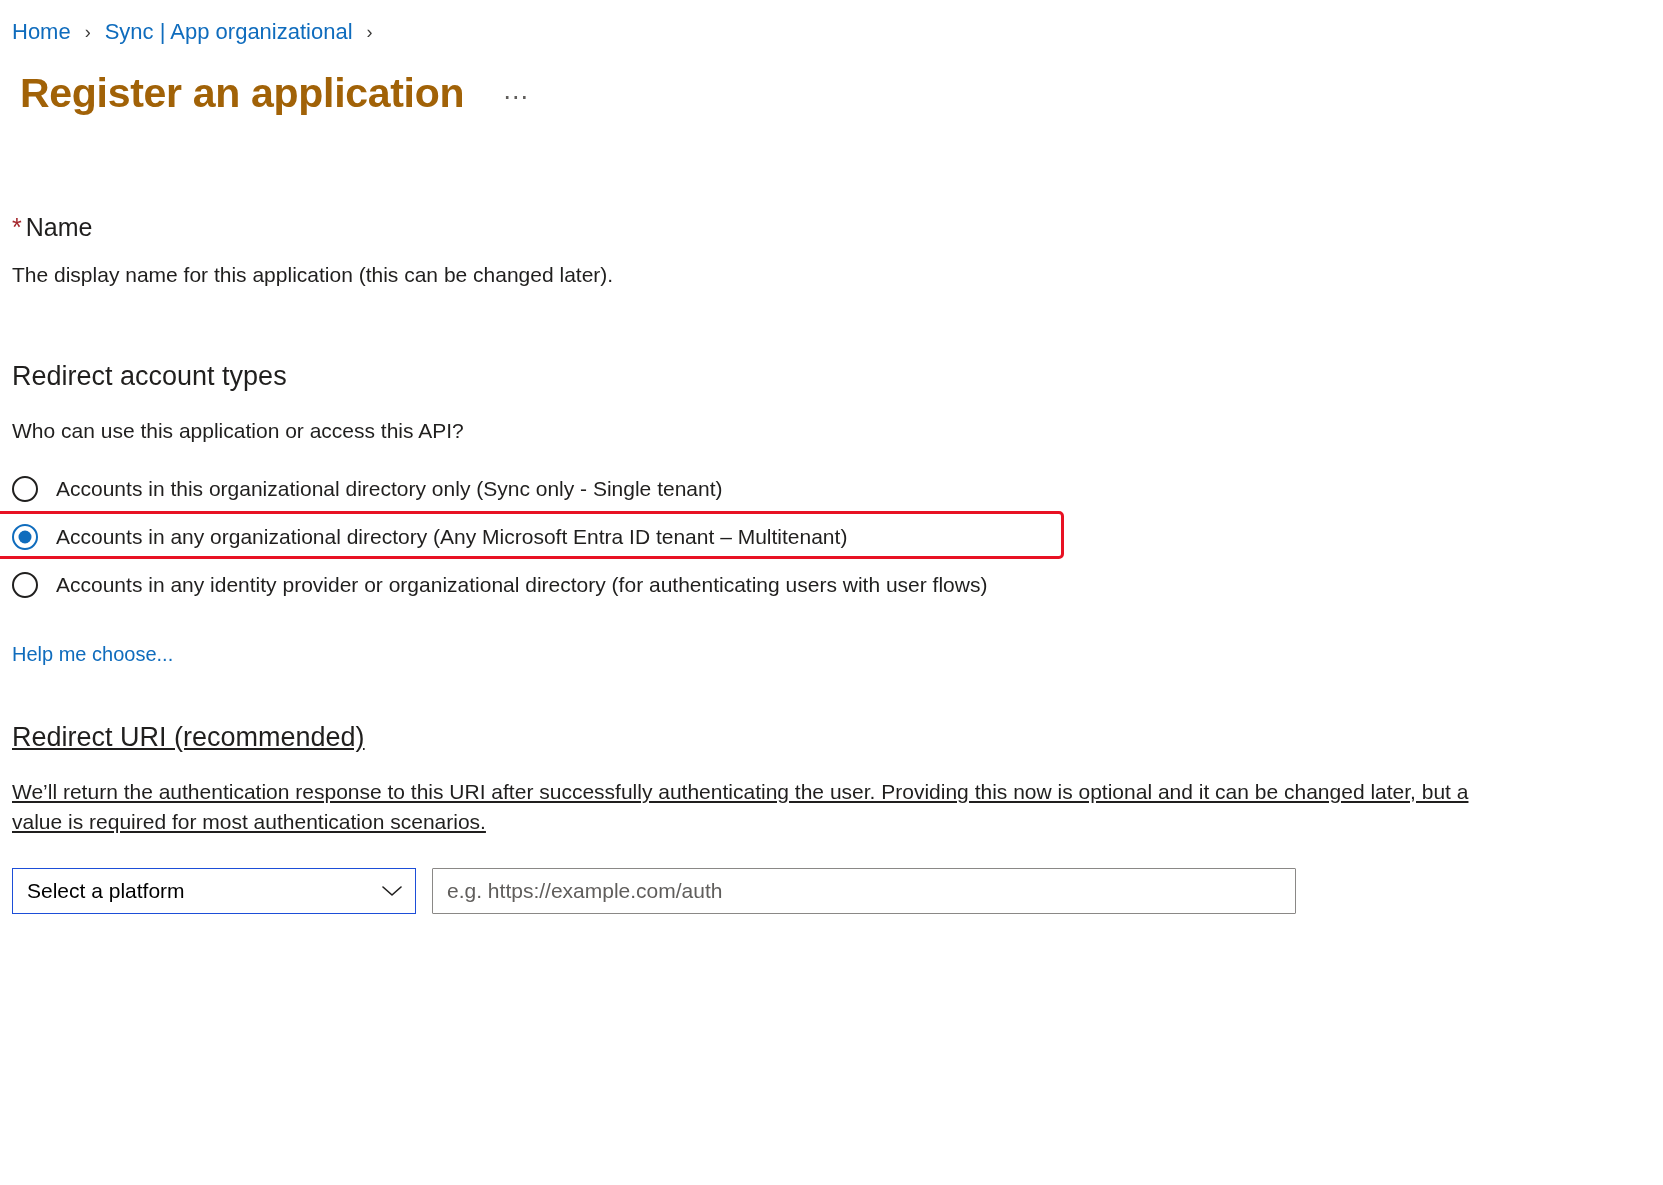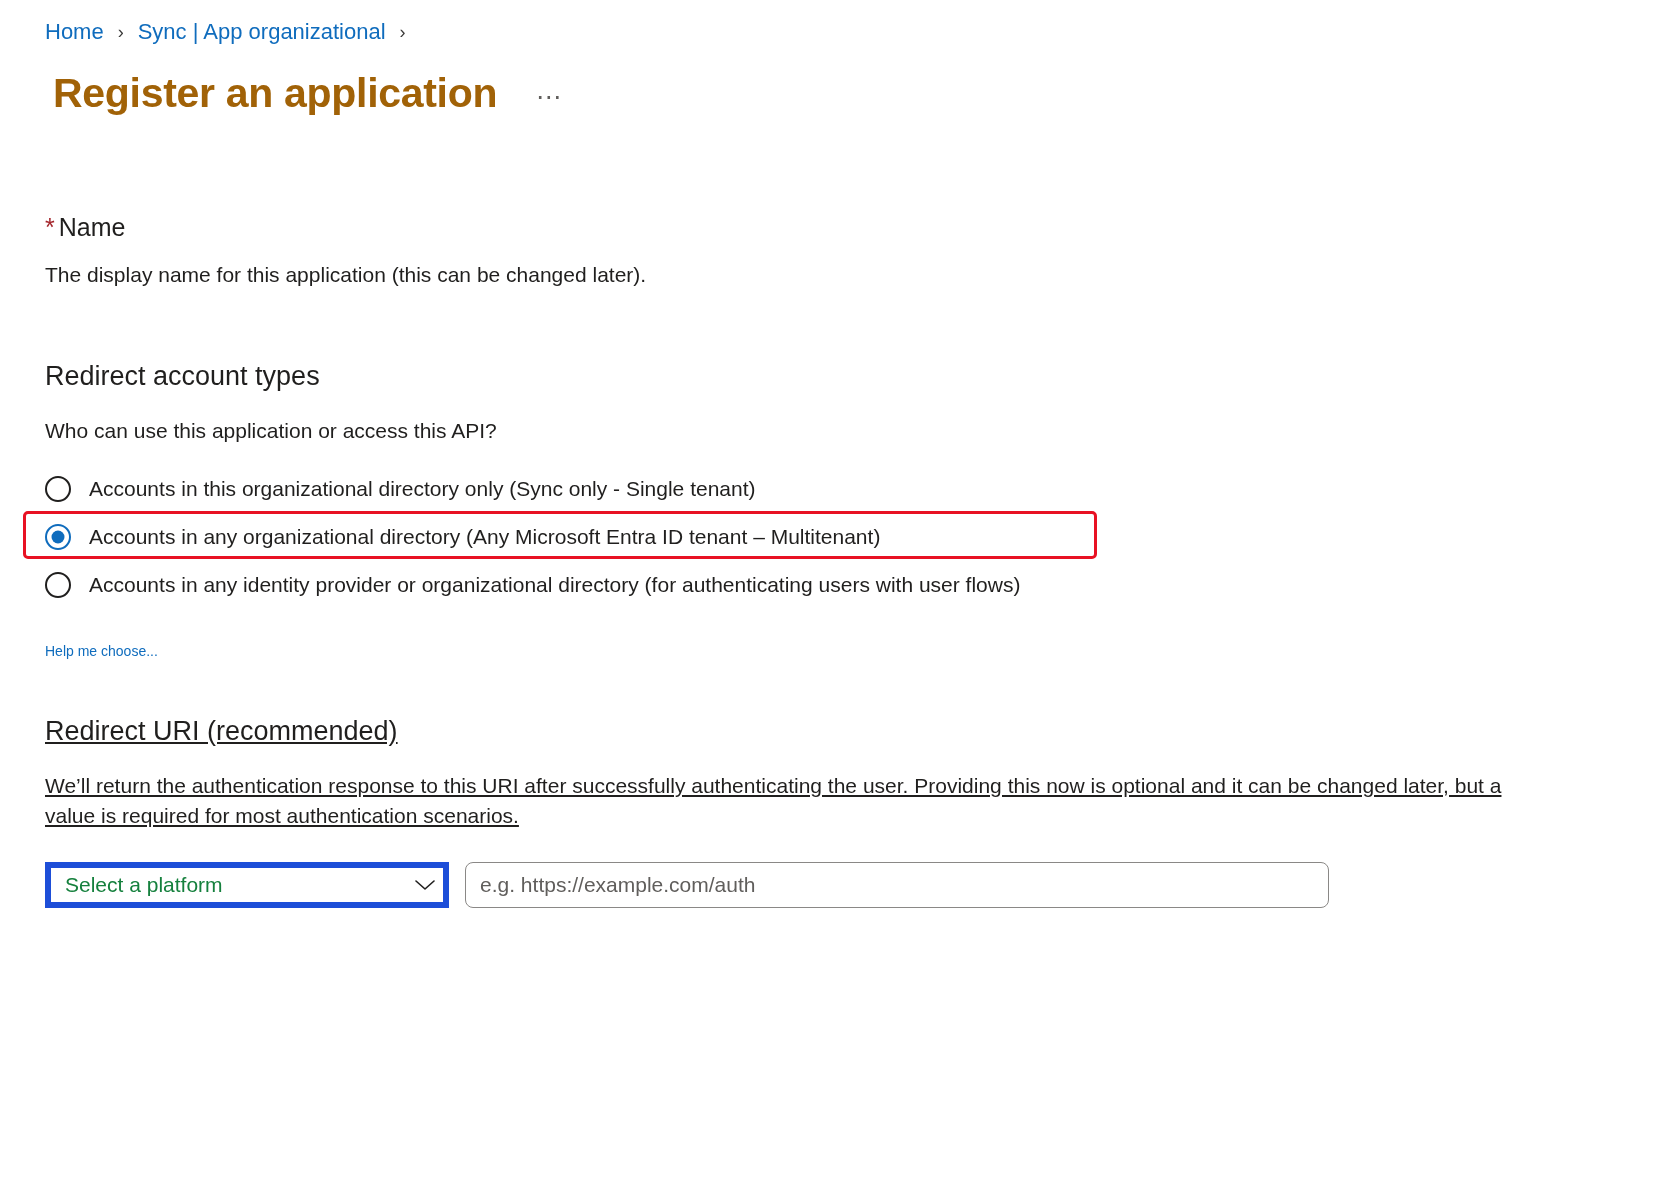"Home" .page { padding: 0 45px -> 0 12px }
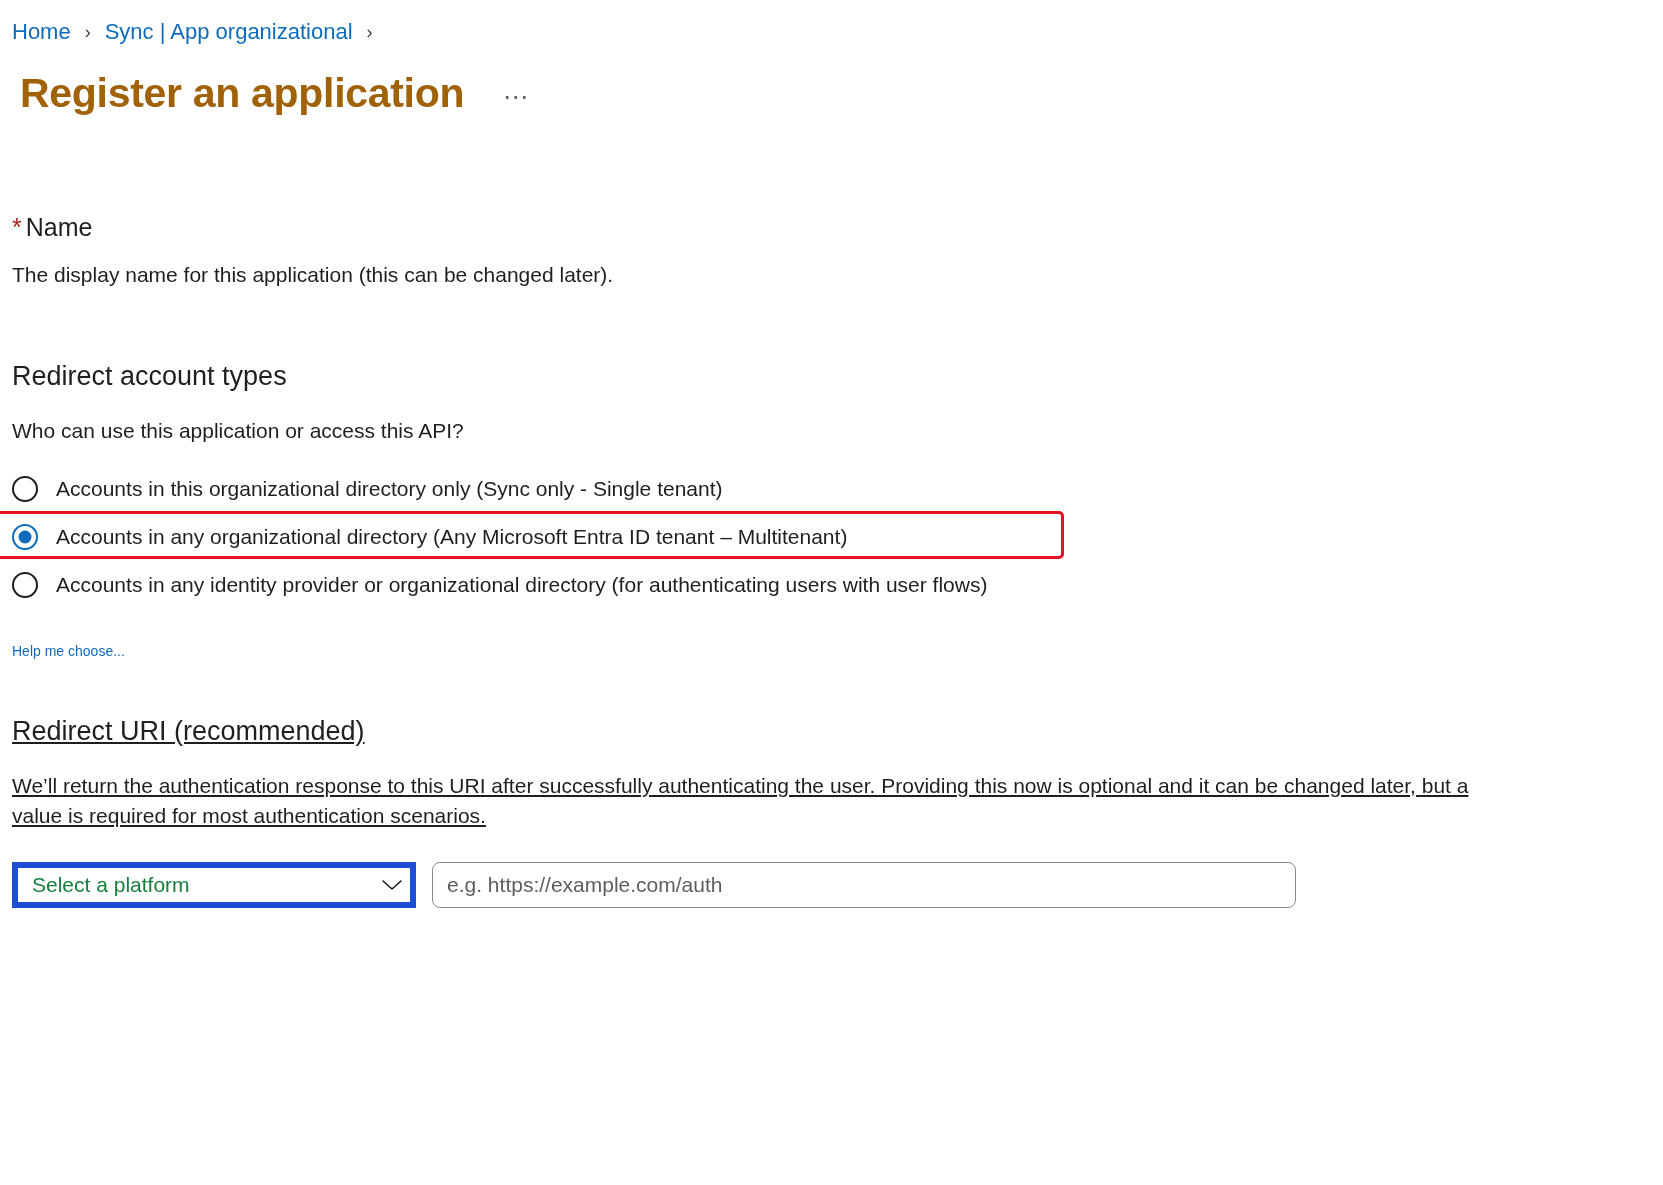"Help me choose..." .help-link { font-size: 14px -> 20px }
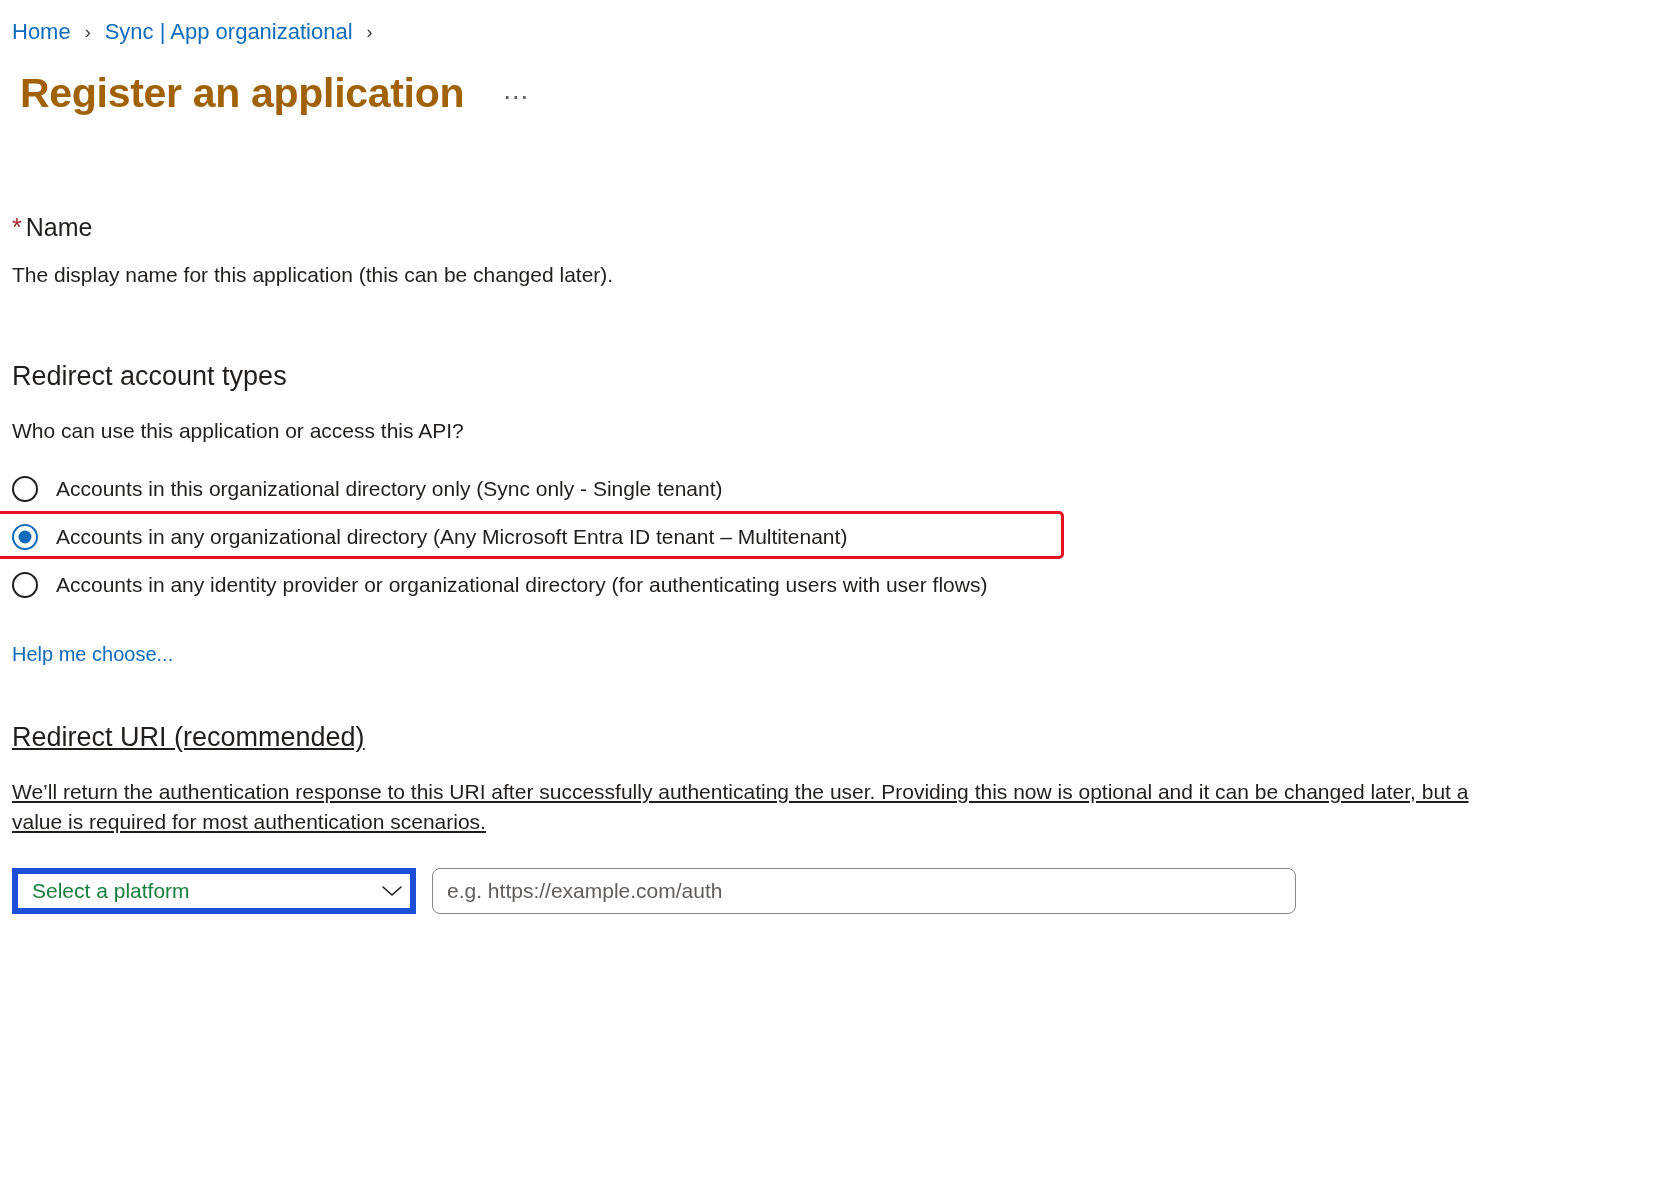"Select a platform" select.platform-select { border: 6px solid #1d4ed8 -> 1px solid #1d4ed8; color: #15803d -> #000000 }
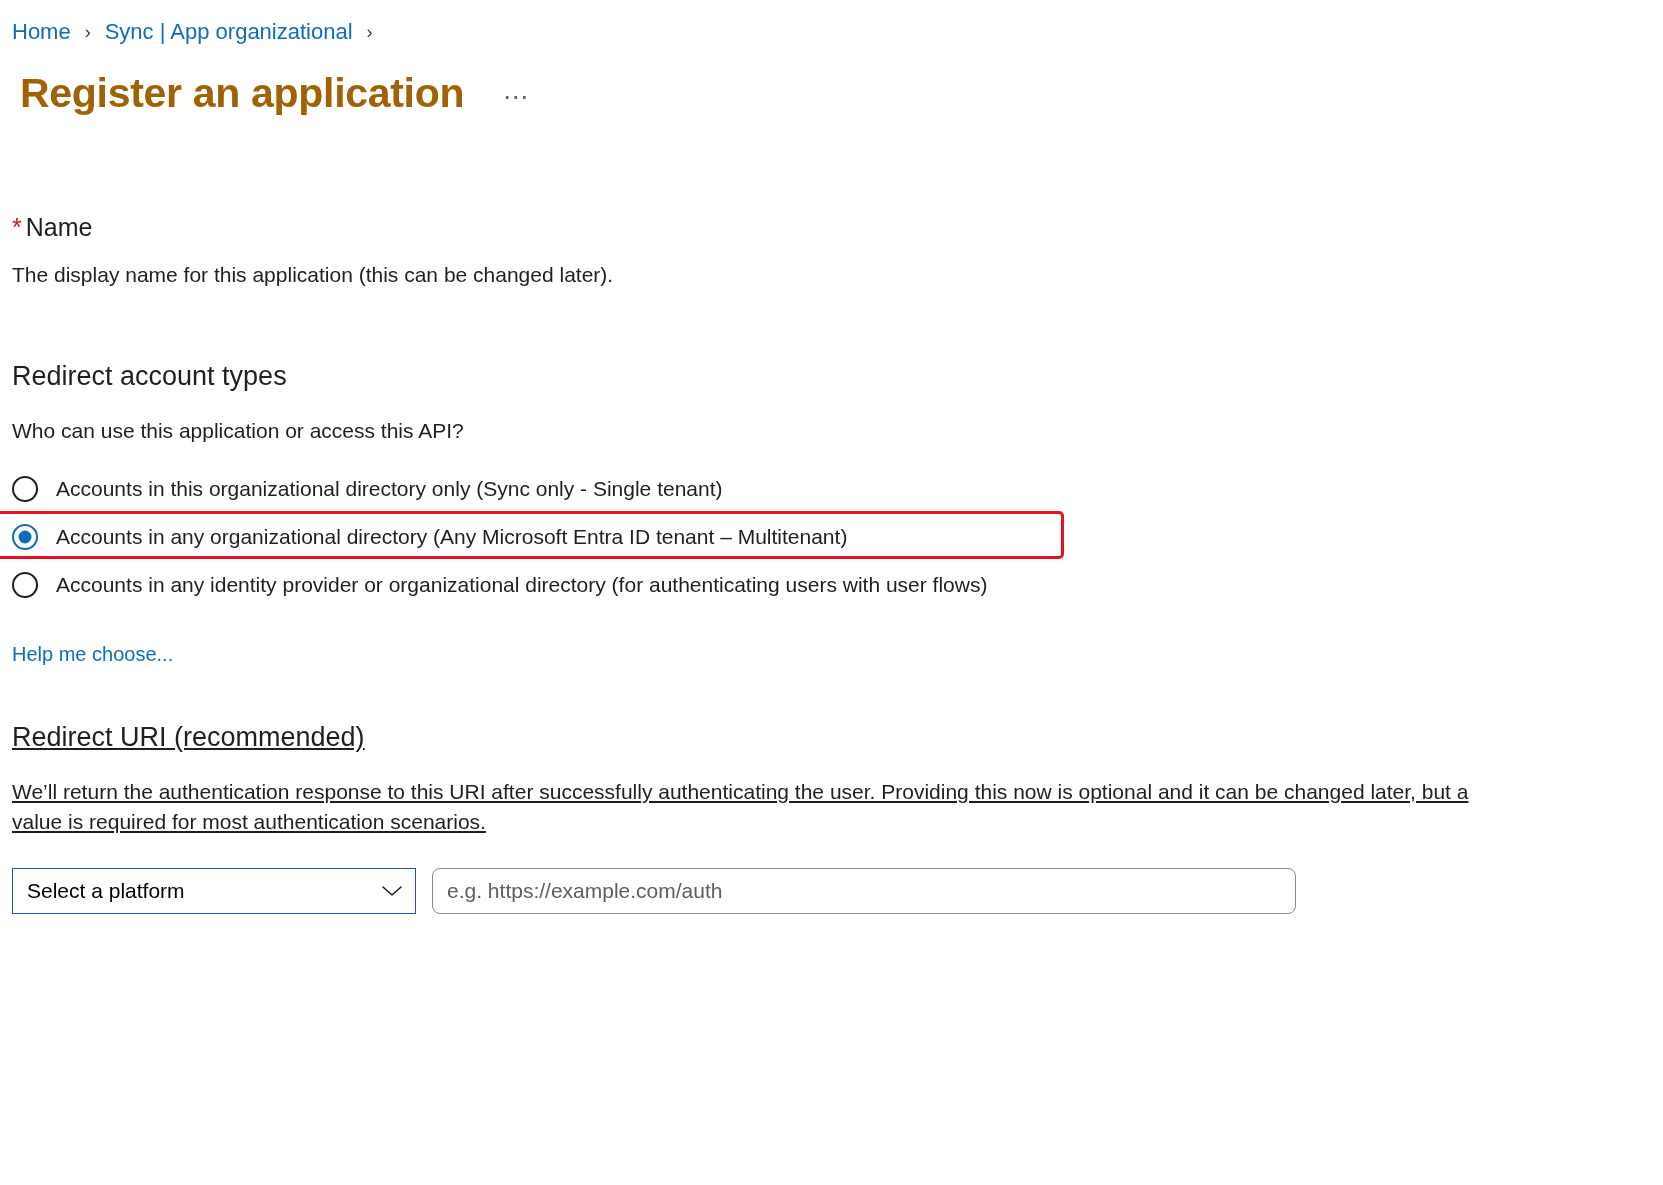"e.g. https://example.com/auth" input.uri-input { border-radius: 8px -> 1px }
